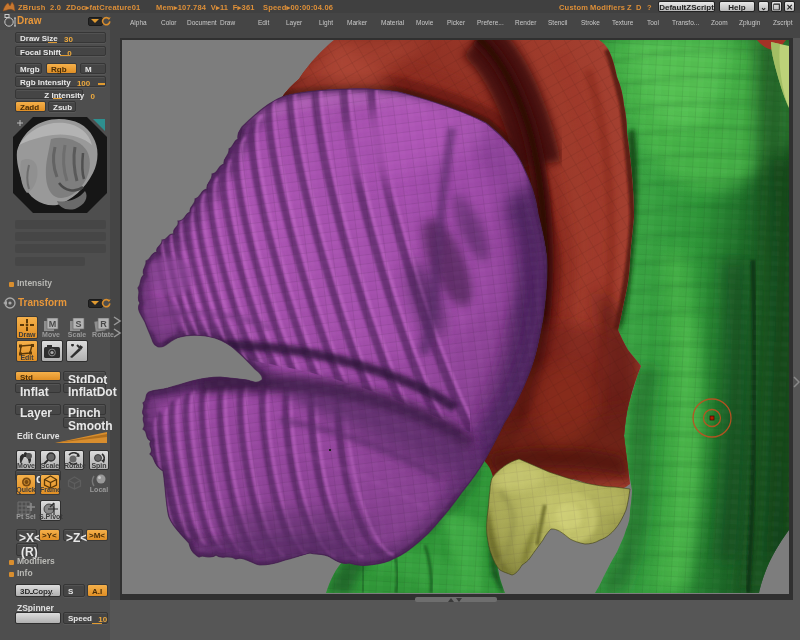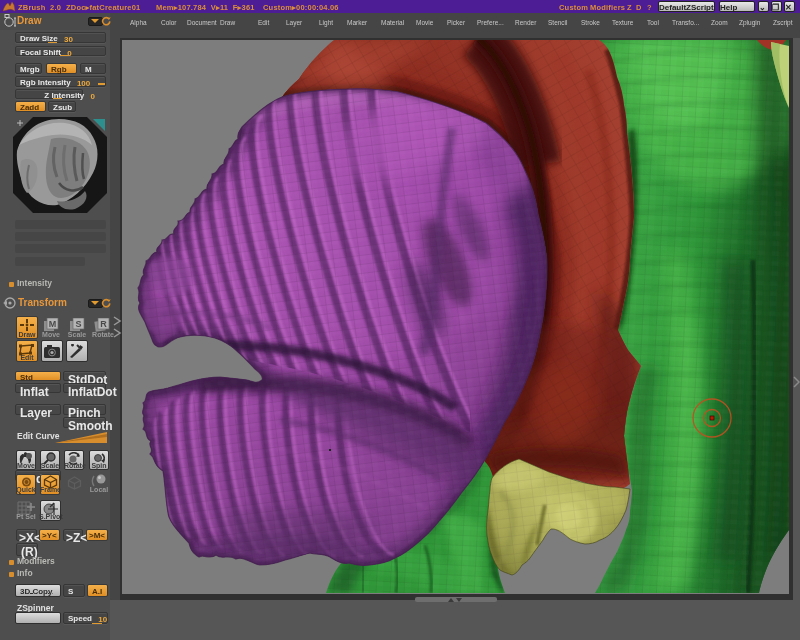"ZBrush 2.0" #titlebar { background: #4c1d95 -> #404040 }
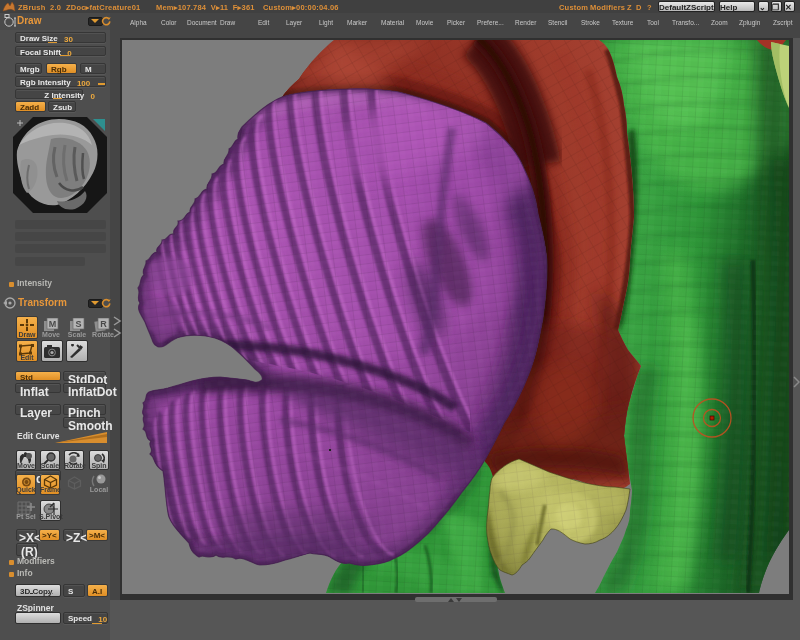"Custom▸00:00:04.06" div.tt { text: Custom -> Speed }
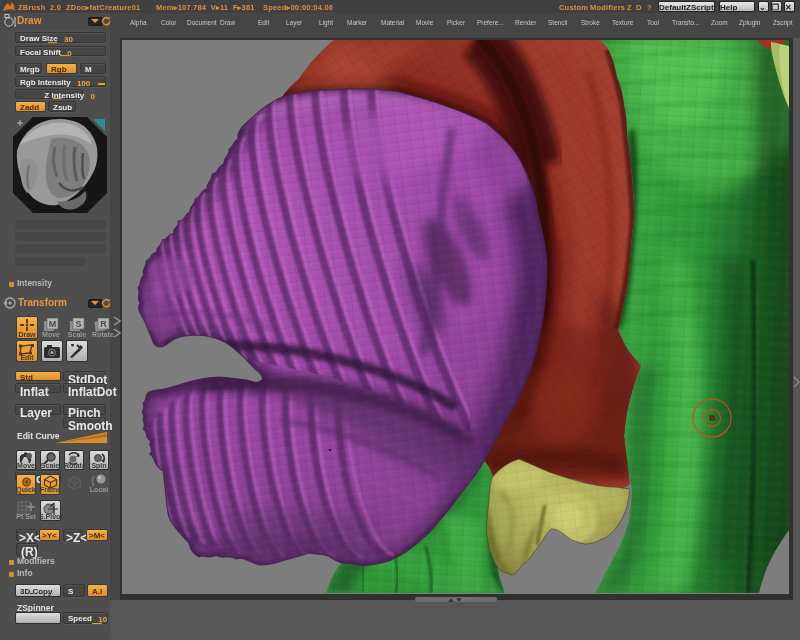"DefaultZScript" .winbtn { text-align: left -> center }
